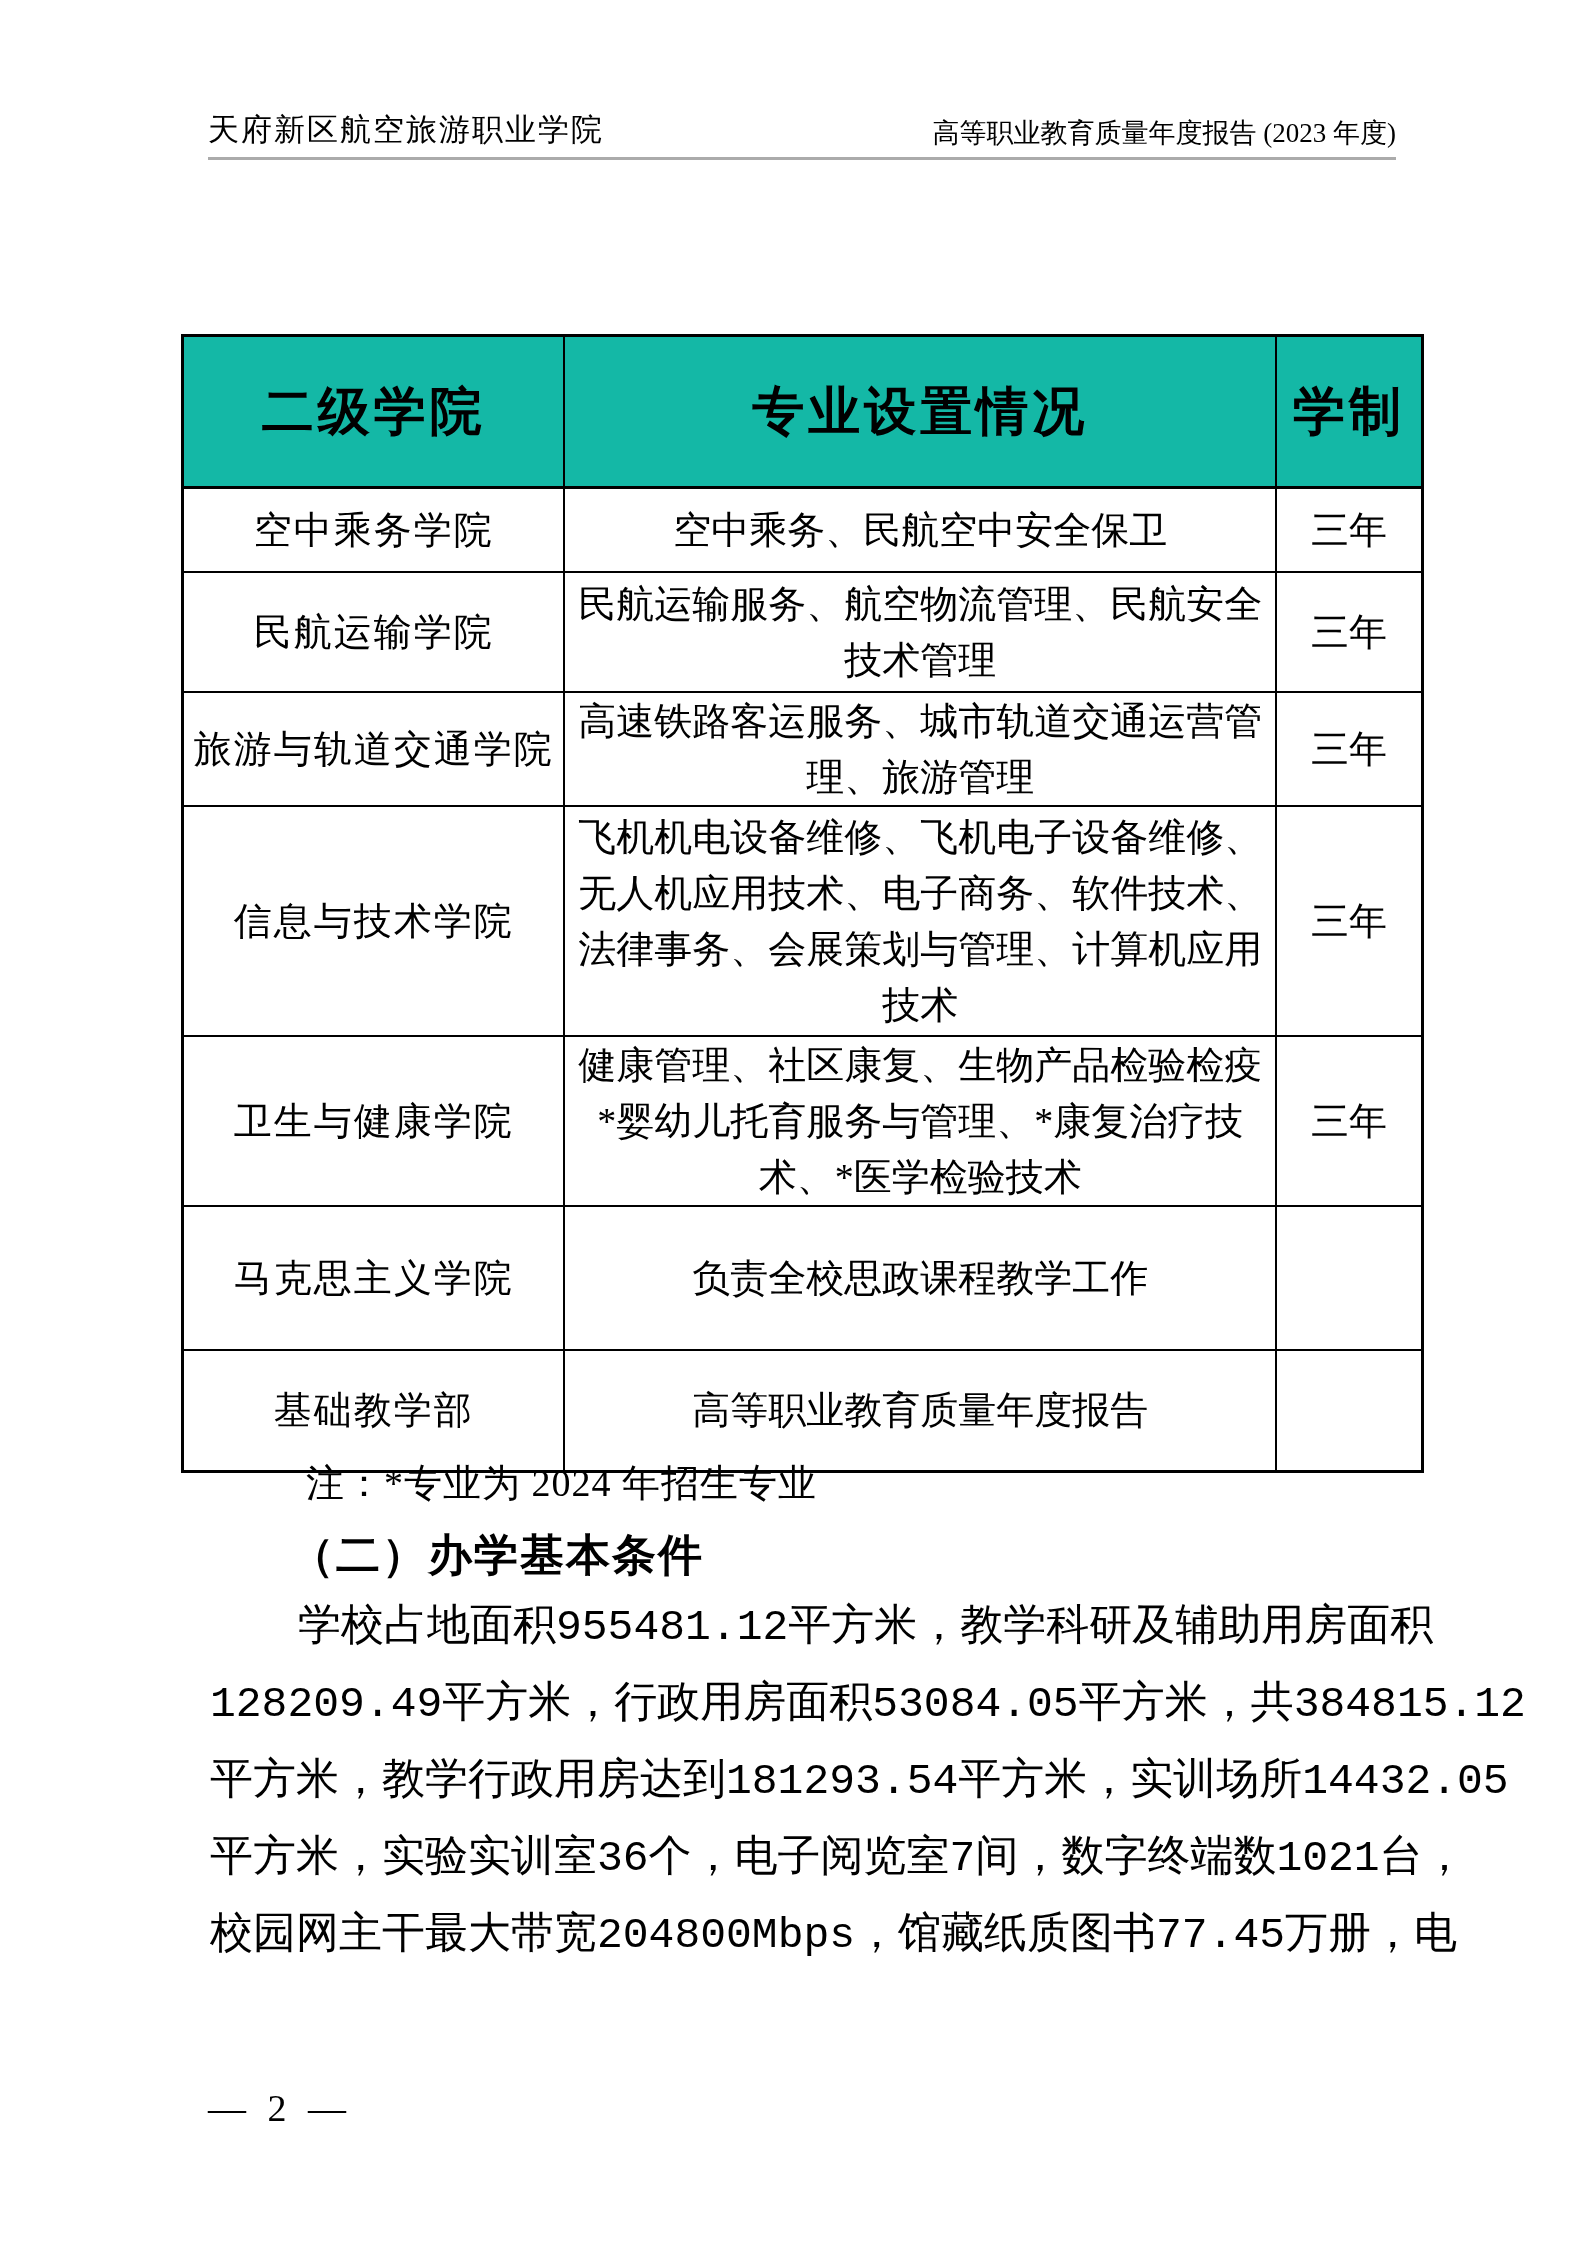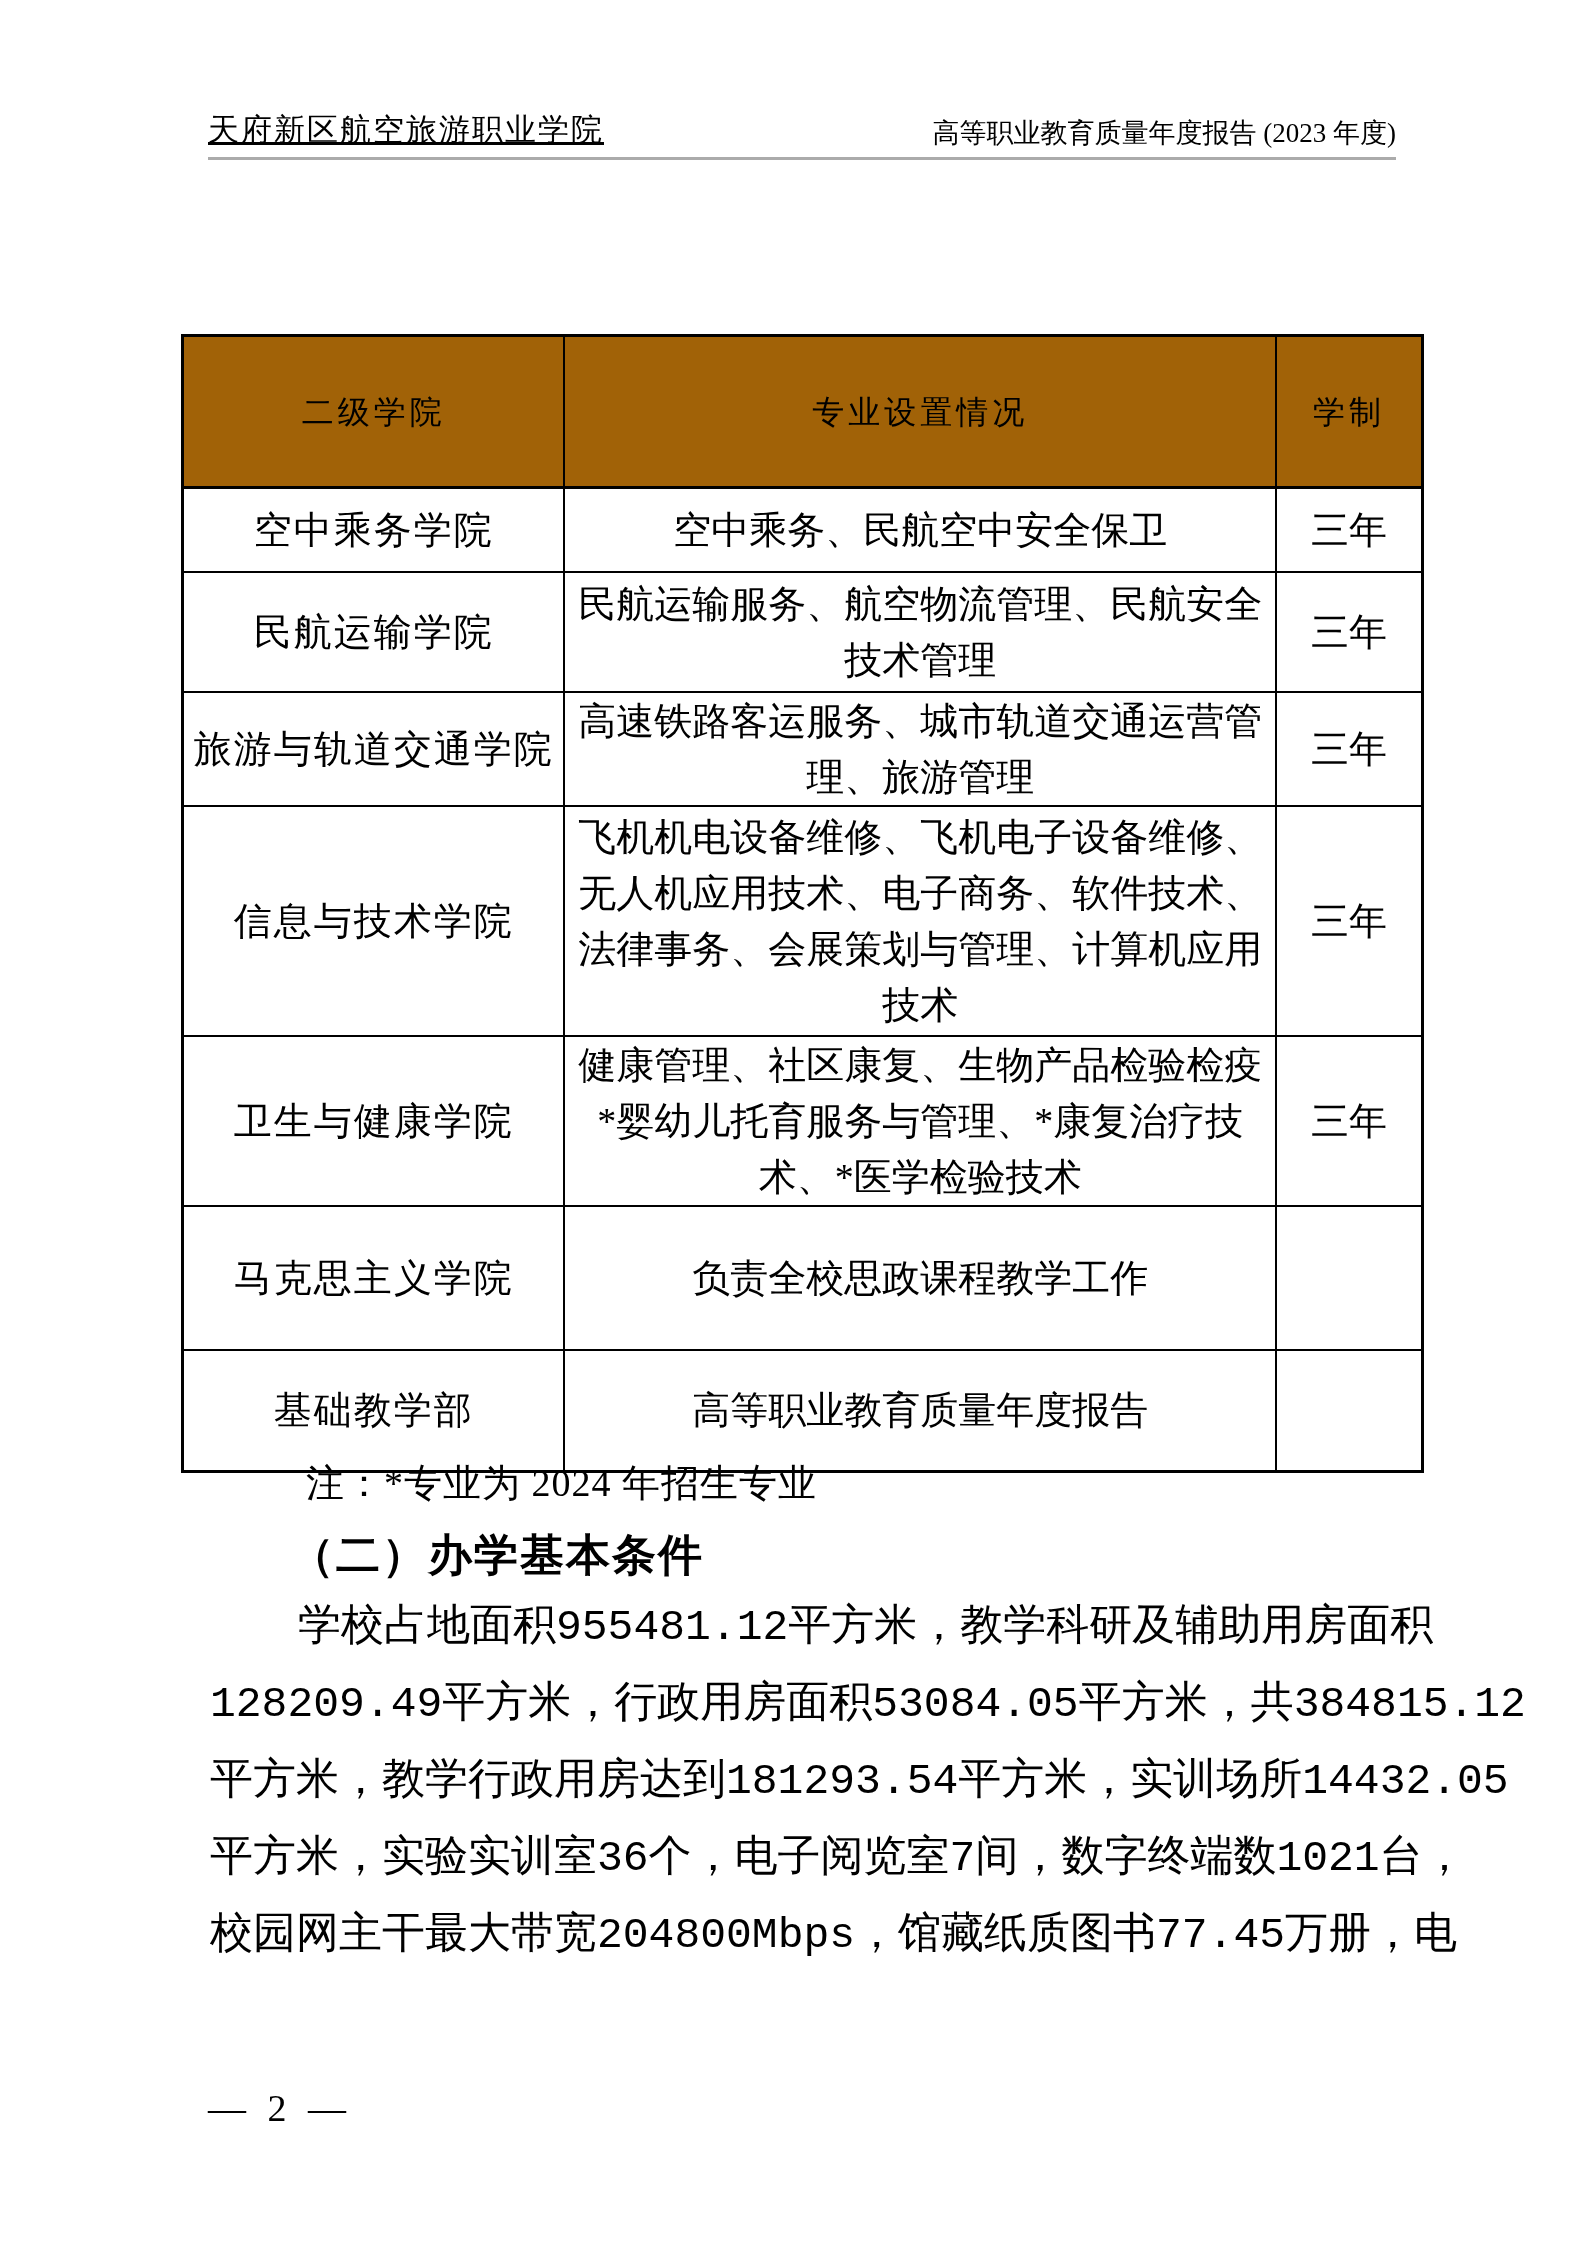"天府新区航空旅游职业学院" .pg-header .hl { text-decoration: underline -> none }
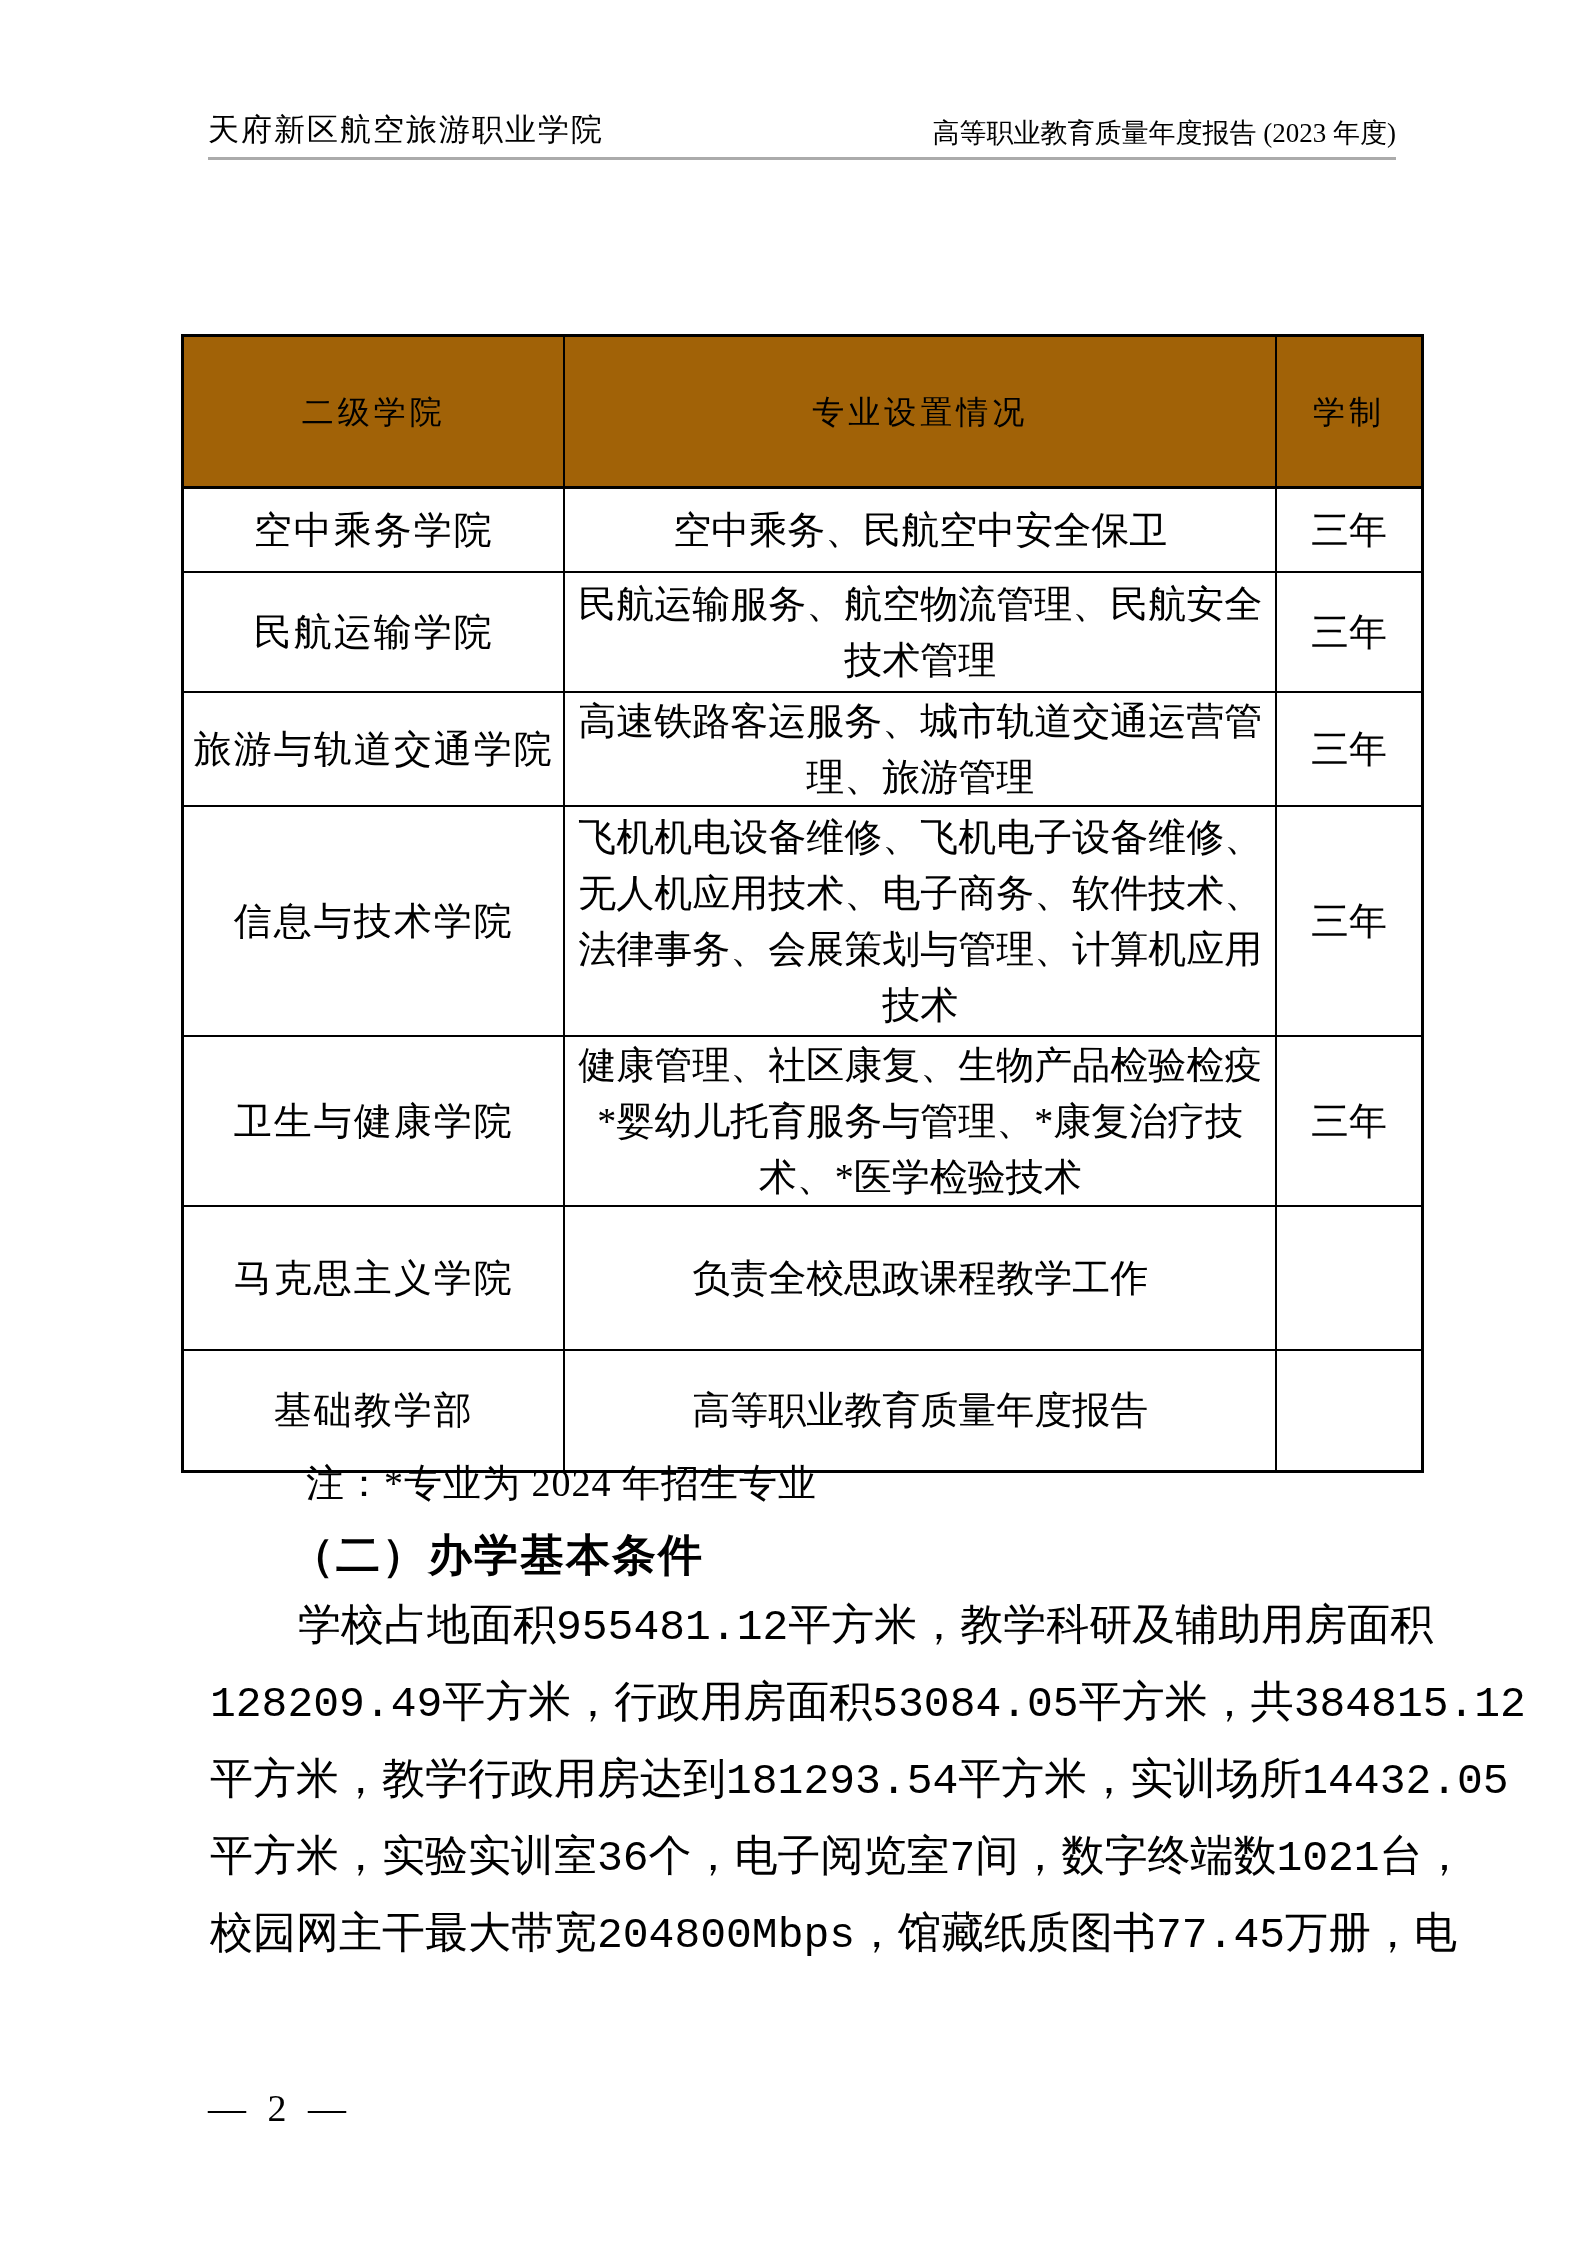"二级学院" table.majors thead th { background: #a16207 -> #14b8a6; font-size: 32px -> 52px; font-weight: normal -> bold }
